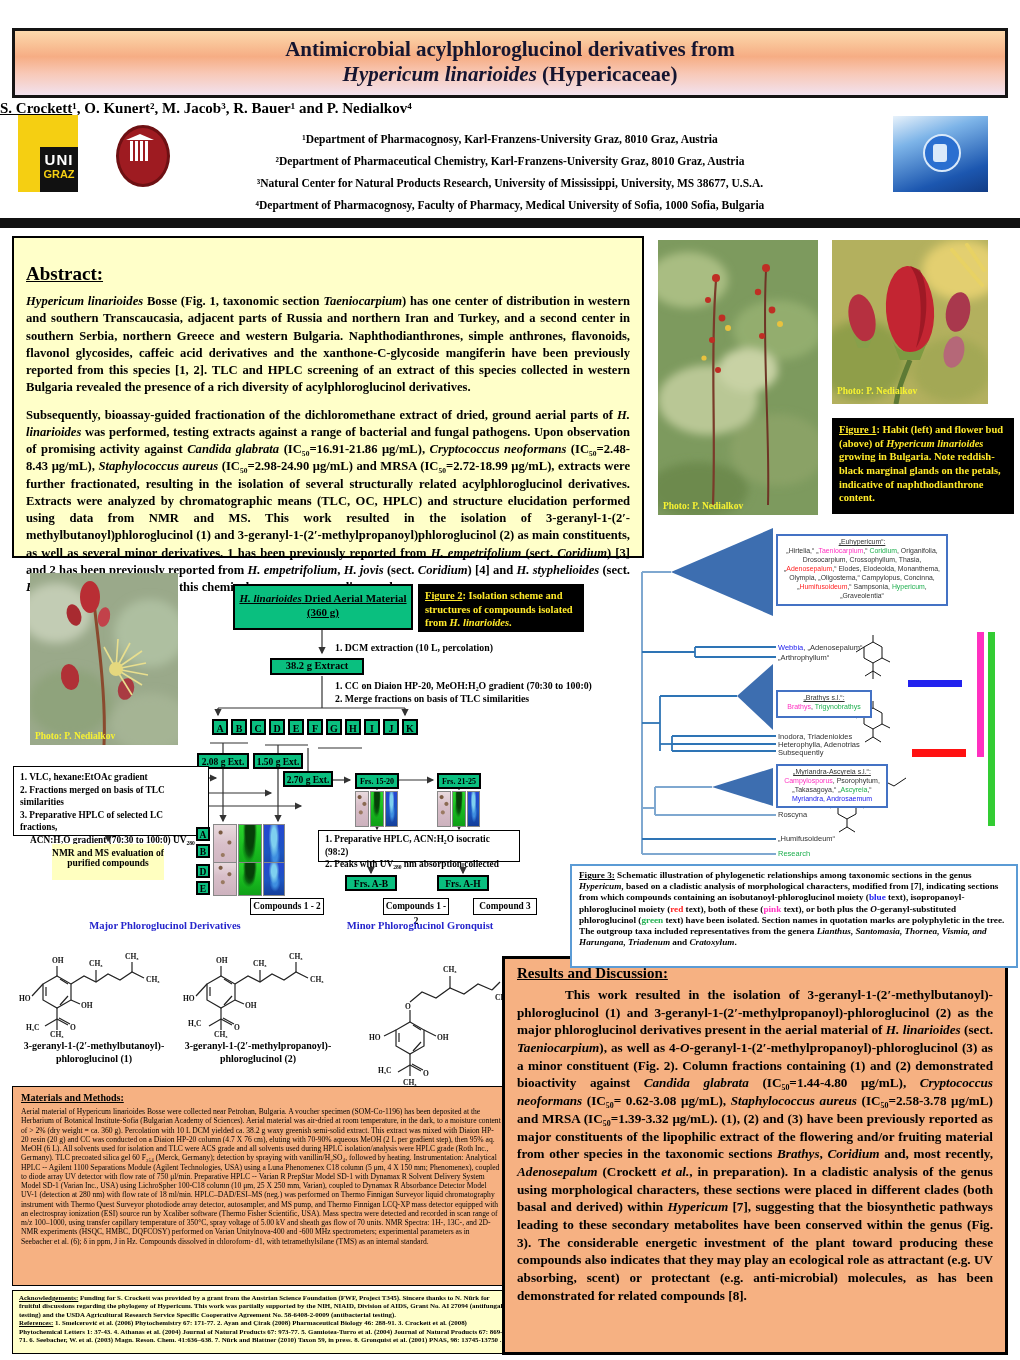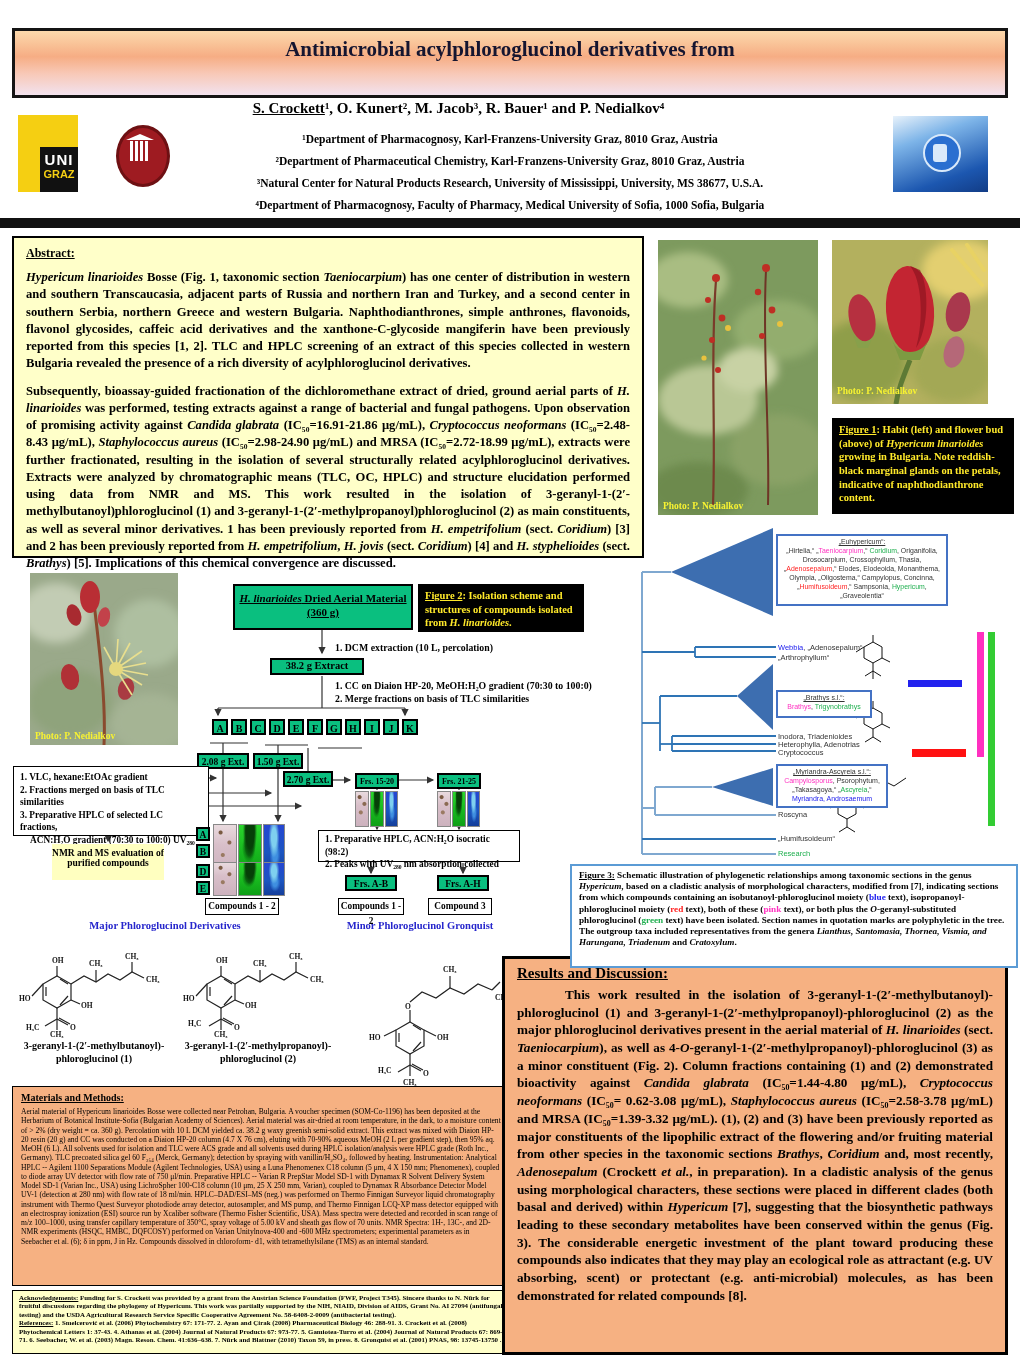"Hypericum linarioides (Hypericaceae)" div.t2 { html: none -> <div><span>Hypericum linarioides</span><span> (Hypericaceae)</span></div> }
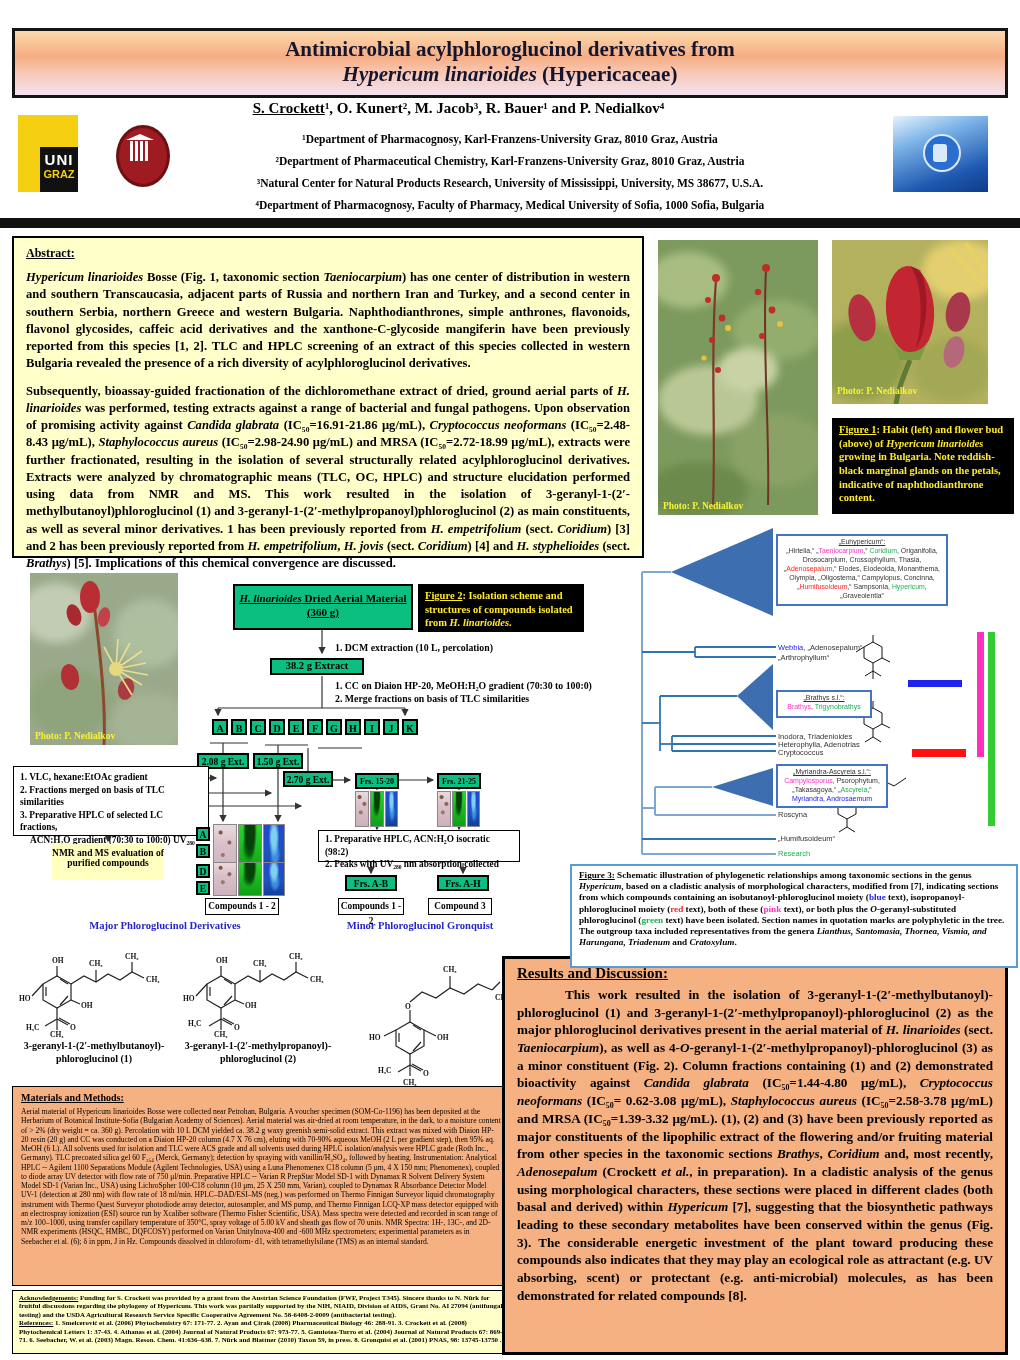"S. Crockett¹, O. Kunert², M." .authors { text-align: center -> left }
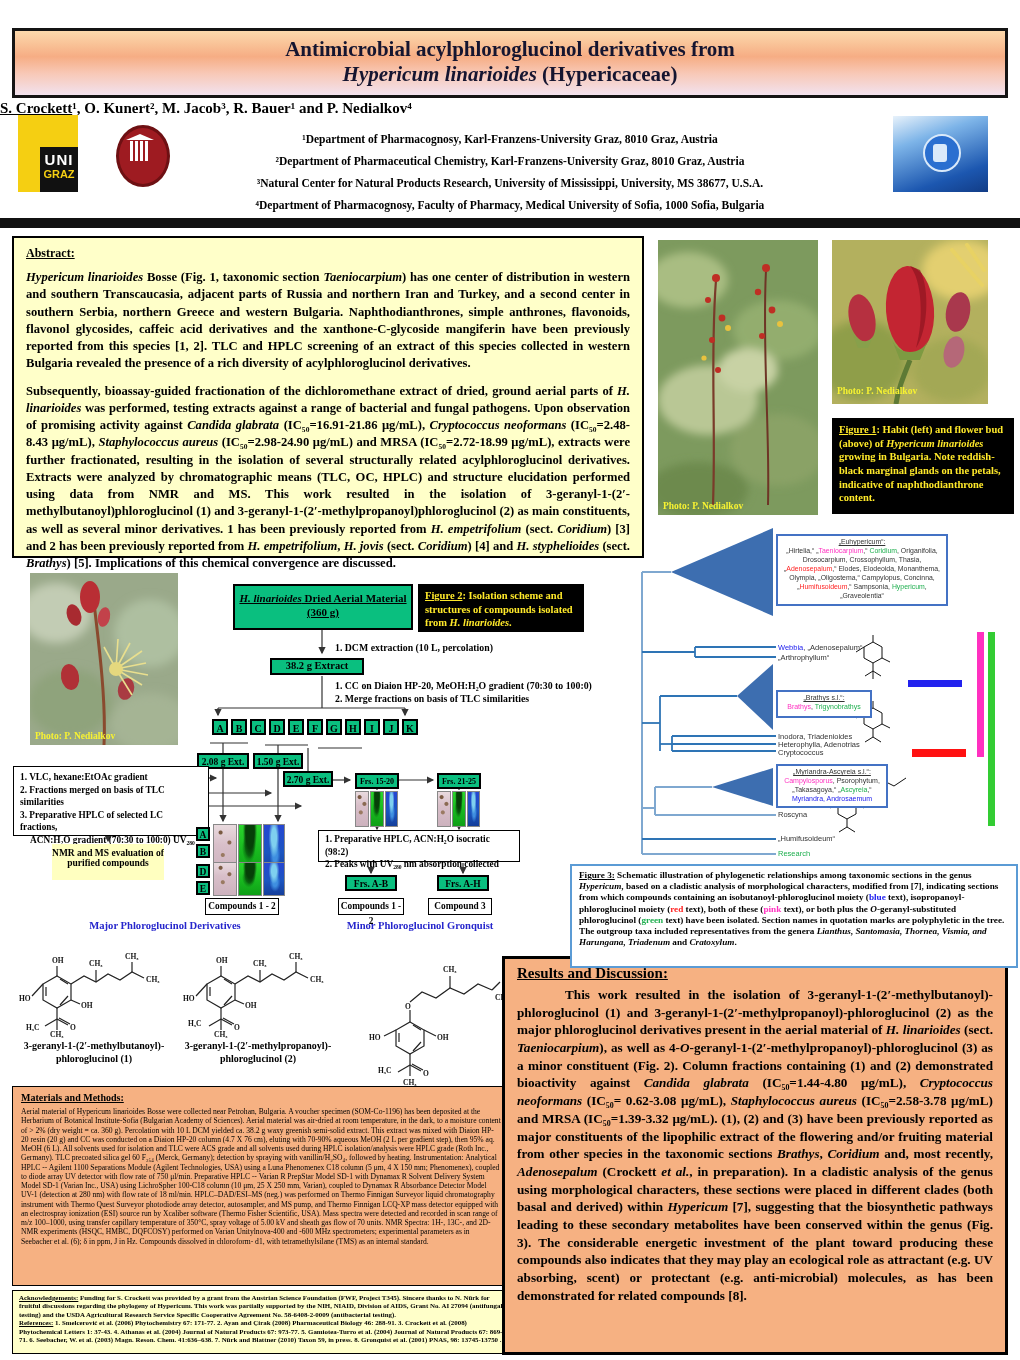"Abstract:" .absbox h2 { font-size: 12px -> 19px; margin: 0 0 8px 0 -> 17px 0 8px 0 }
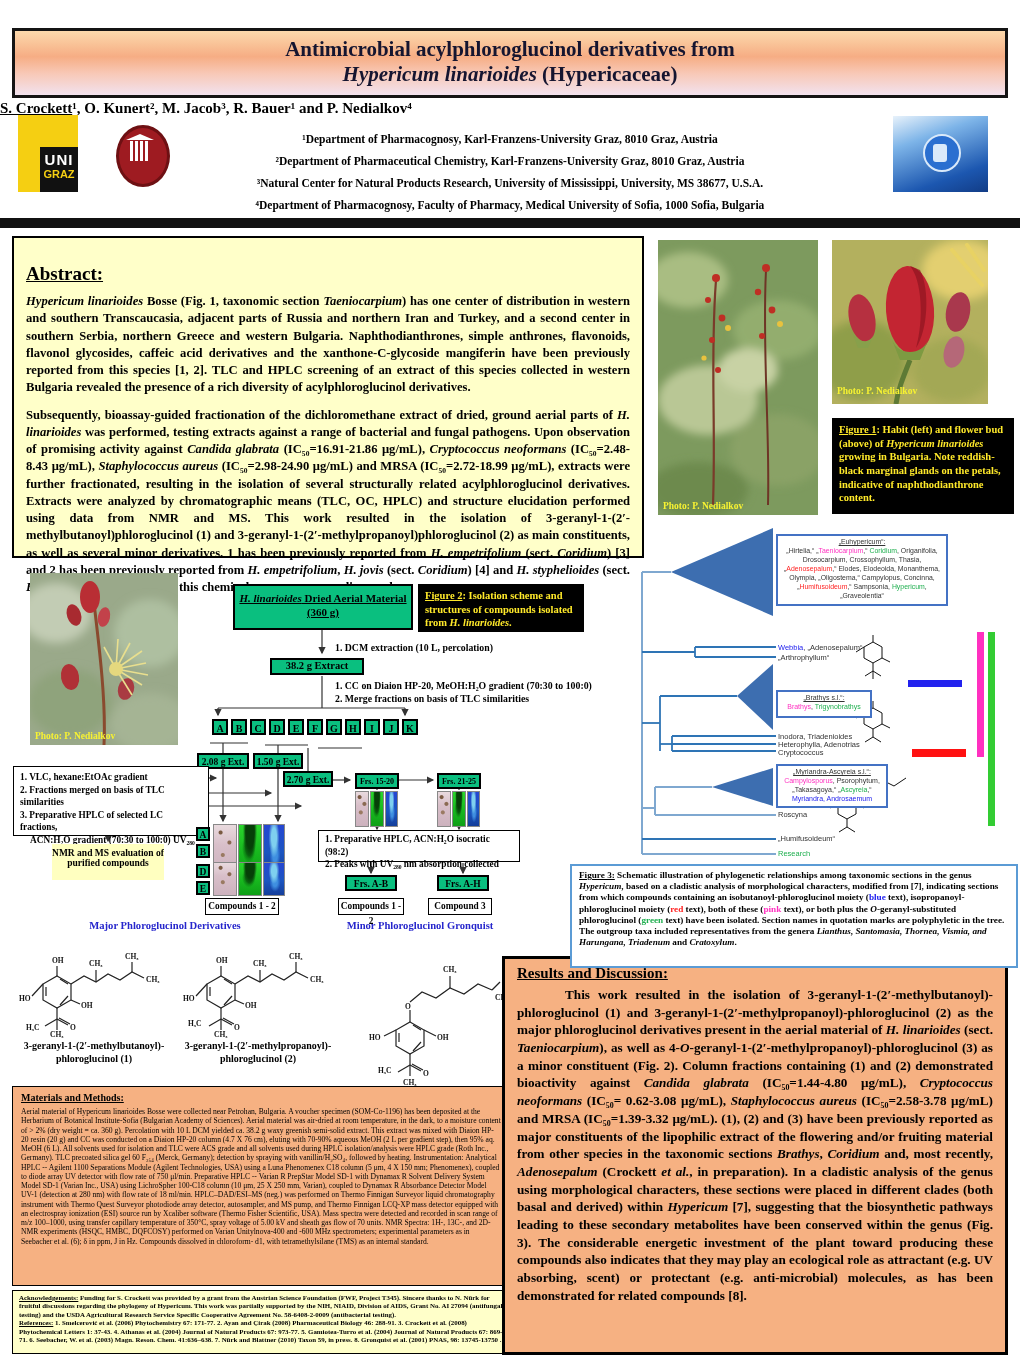"Cryptococcus" span { text: Cryptococcus -> Subsequently }
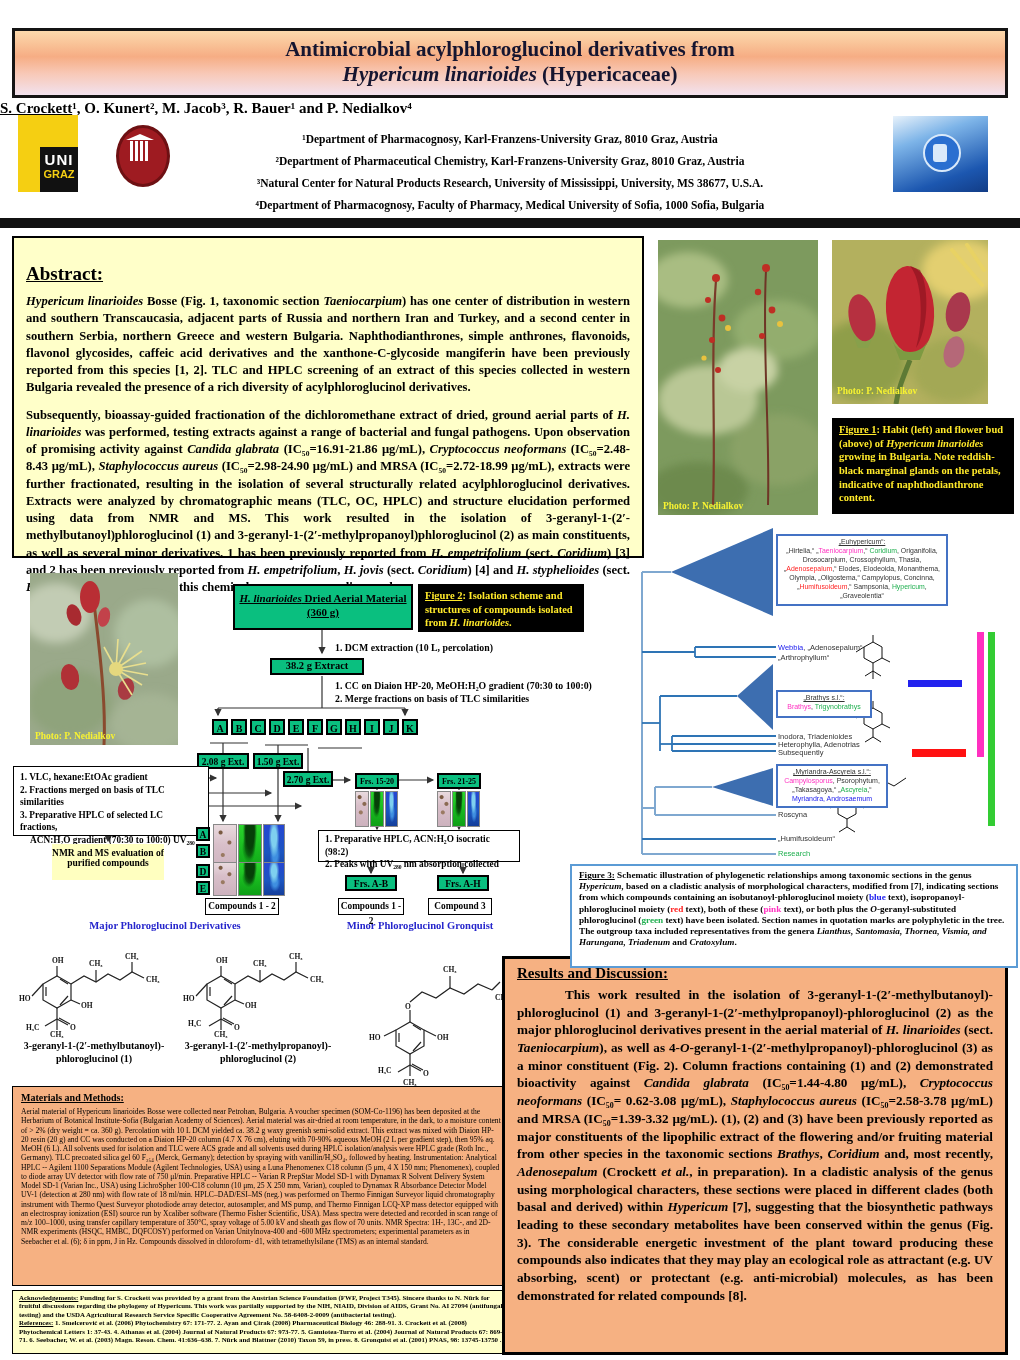"Compounds 1 - 2" .cmpbox { margin-left: none -> 45px }
